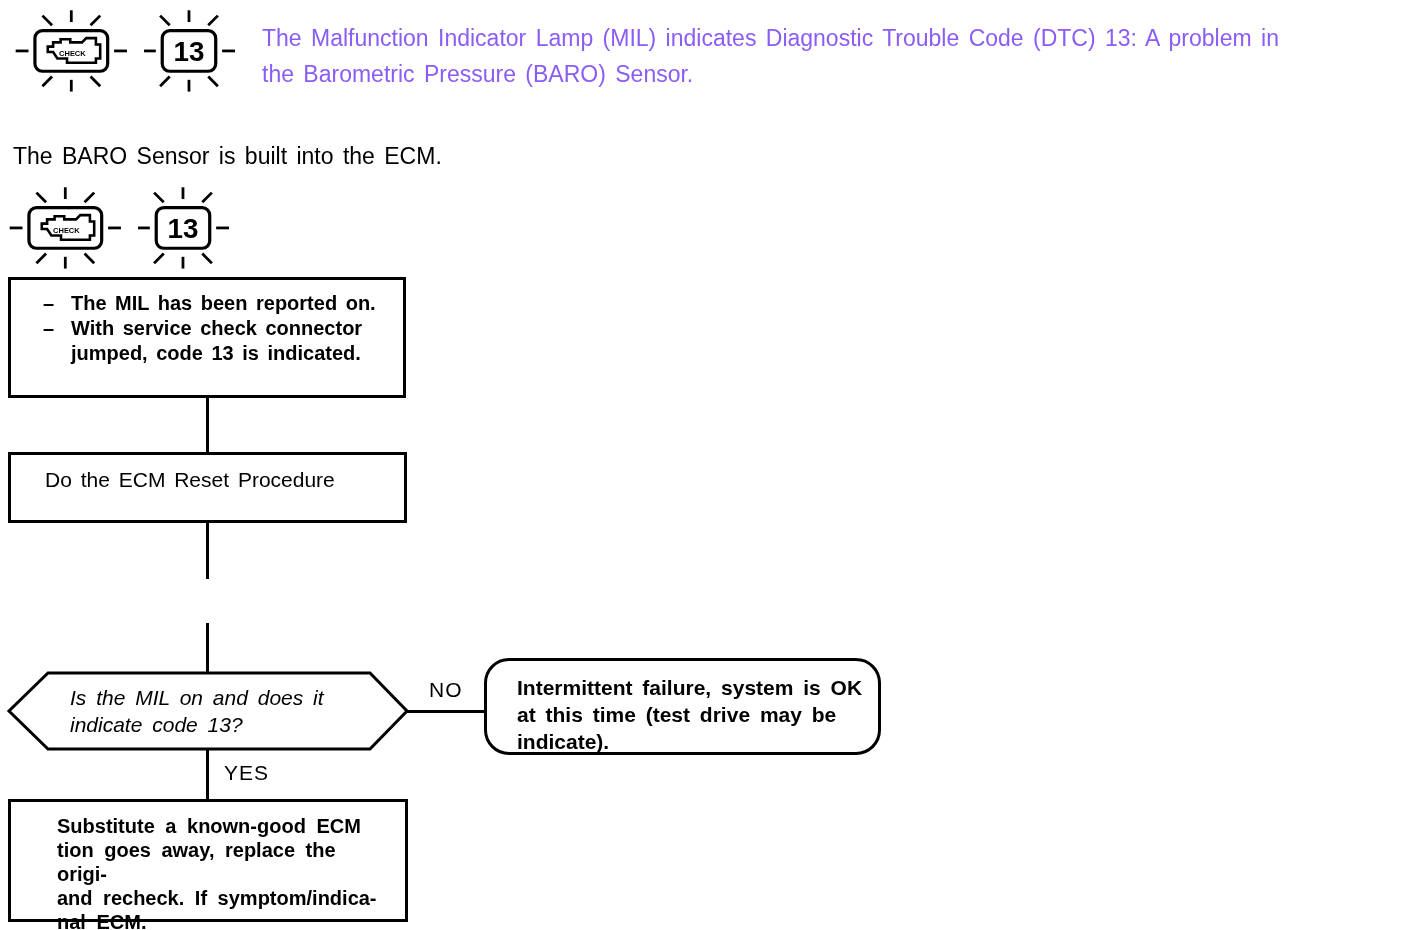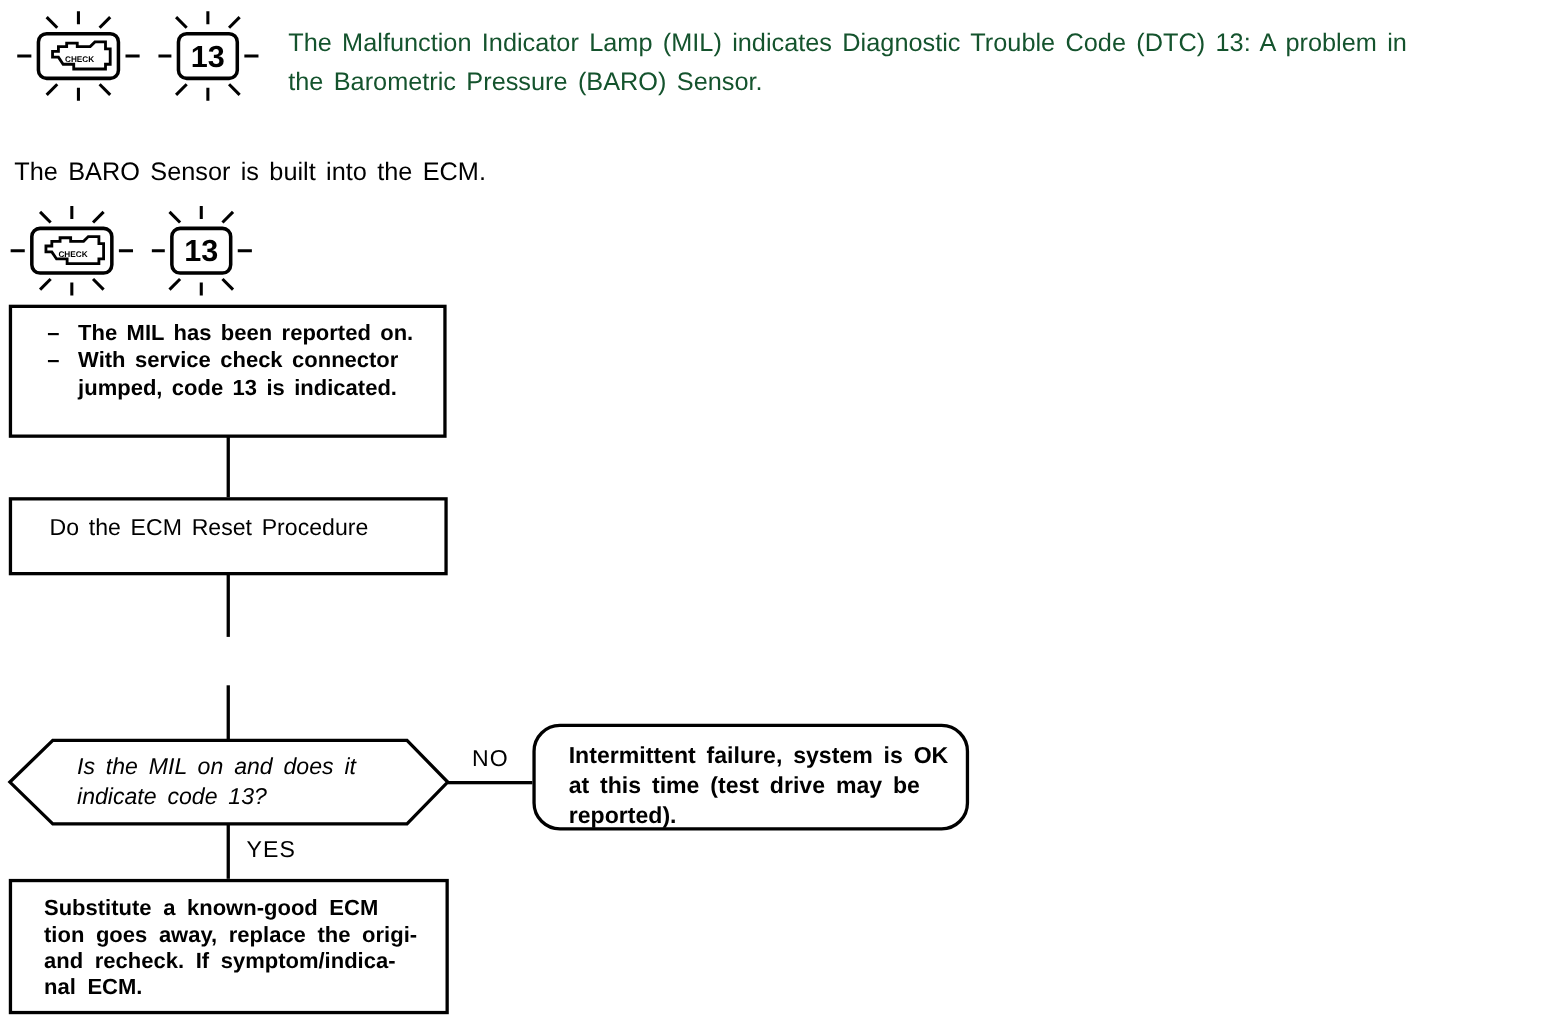"The Malfunction Indicator Lamp (MIL)" .desc { color: #14532d -> #8b5cf6 }
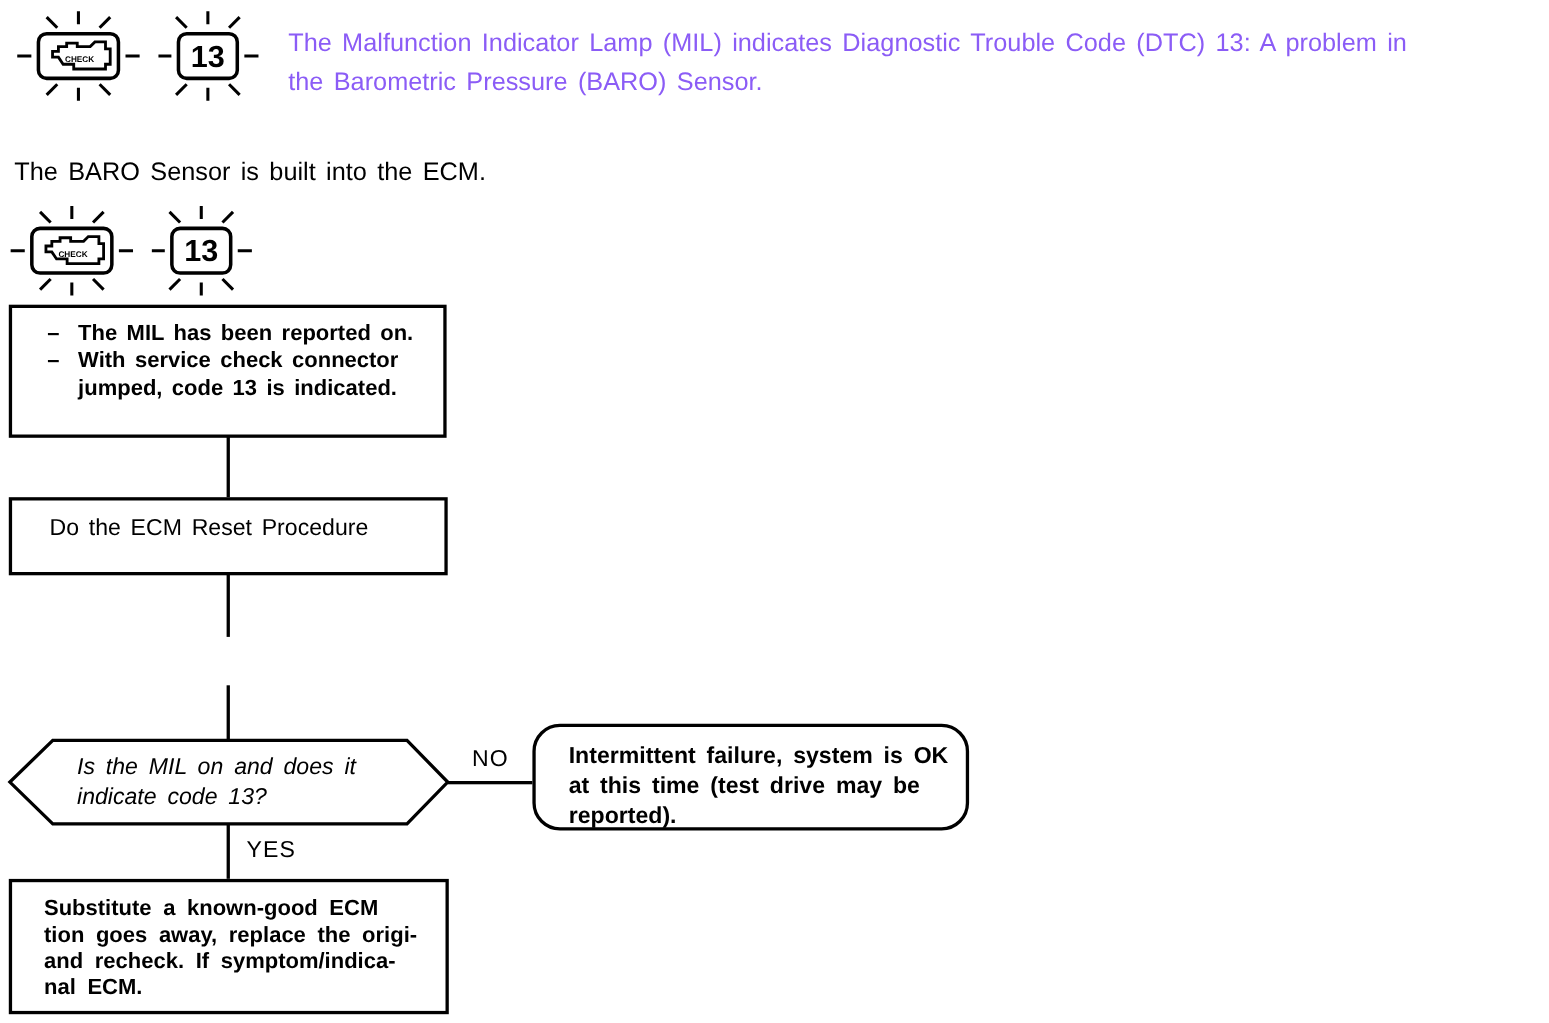"reported)." div { text: reported -> indicate }
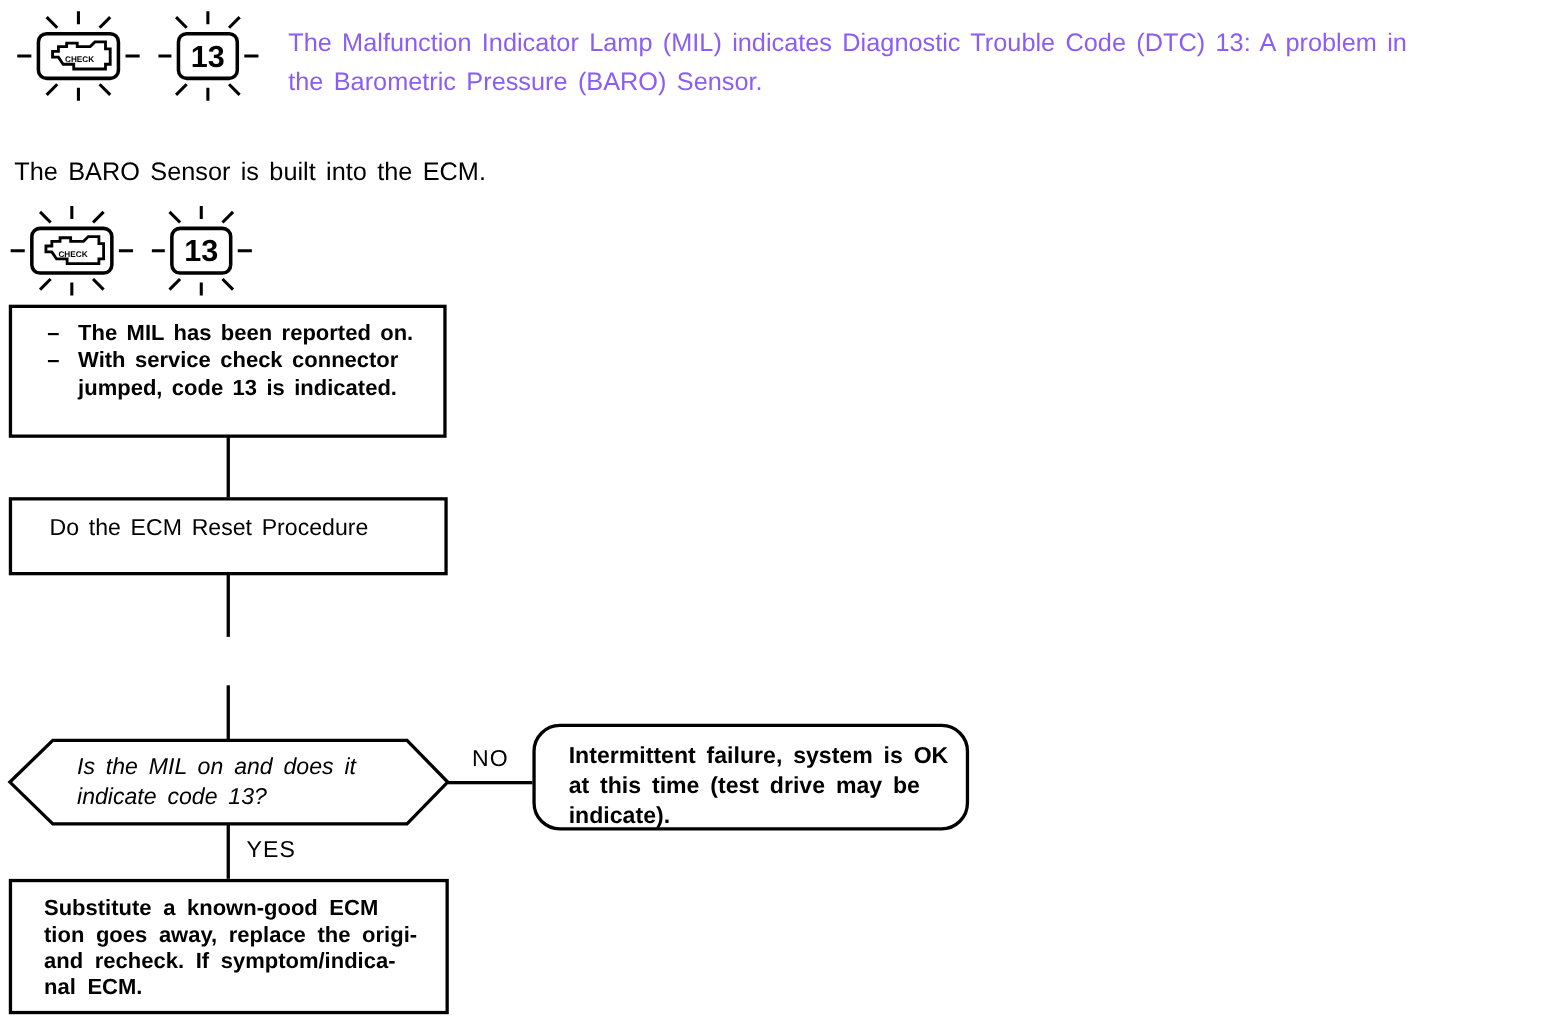"Substitute a known-good ECM" .box-substitute { padding: 12px 10px 0 29px -> 12px 10px 0 46px }
